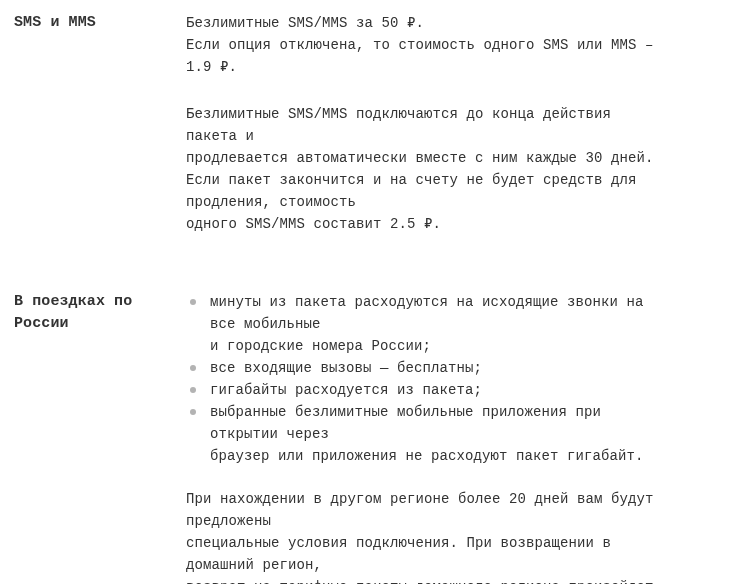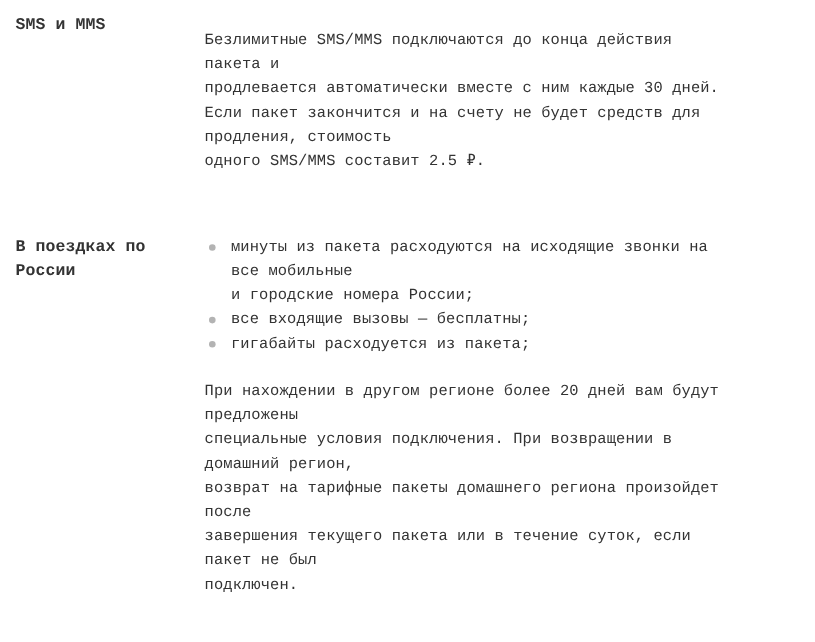"Безлимитные SMS/MMS за 50 ₽." p.para { html: none -> <p>Безлимитные SMS/MMS за 50 ₽. Если опция отключена, то стоимость одного SMS или MMS – 1.9 ₽.</p> }
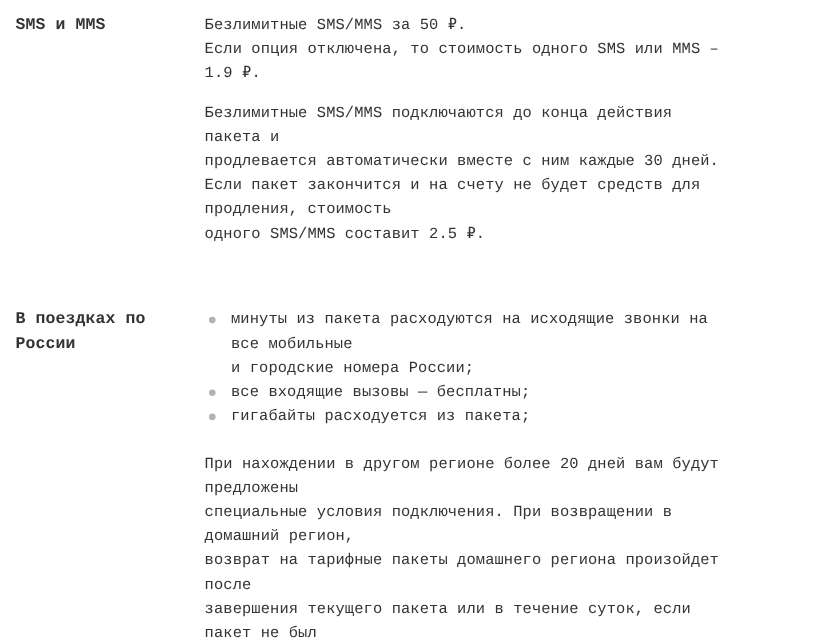"Безлимитные SMS/MMS подключаются до" .para.para-gap { margin-top: 14px -> 25px }
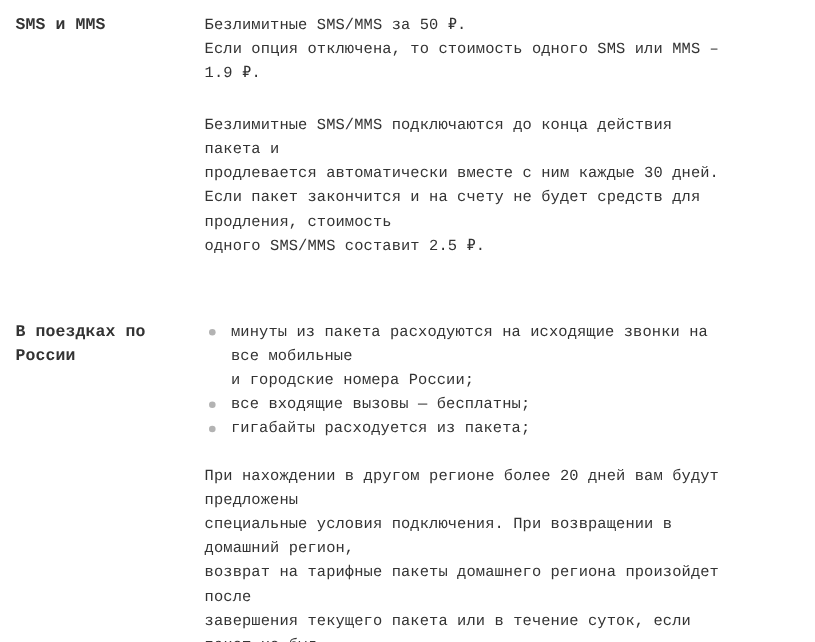"выбранные безлимитные мобильные" li { html: none -> <li> <span></span> <span>выбранные безлимитные мобильные приложения при открытии через браузер или приложения не расходуют пакет гигабайт.</span> </li> }
